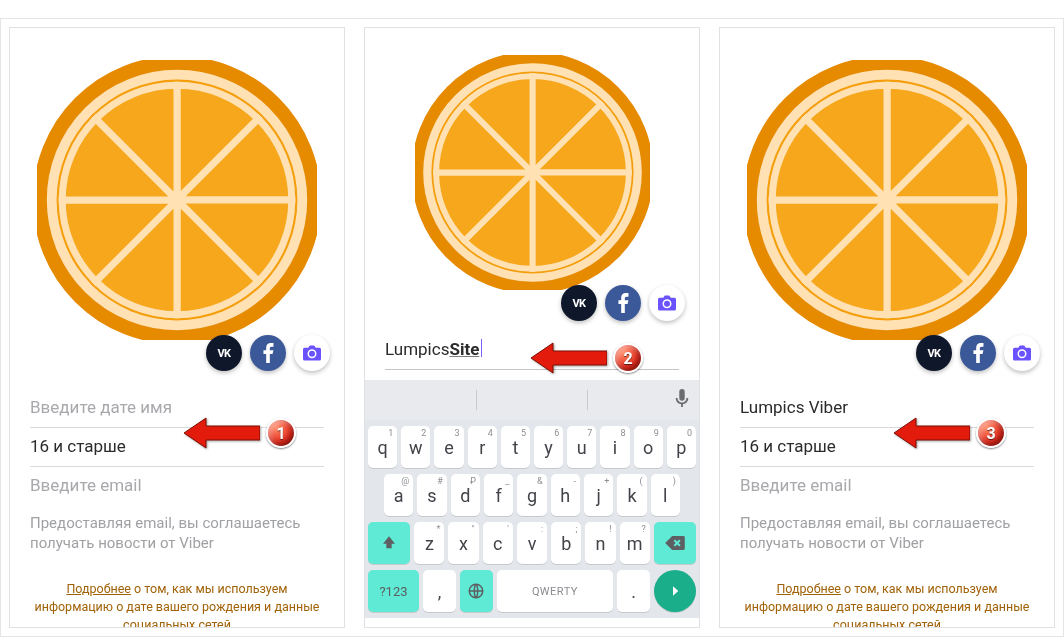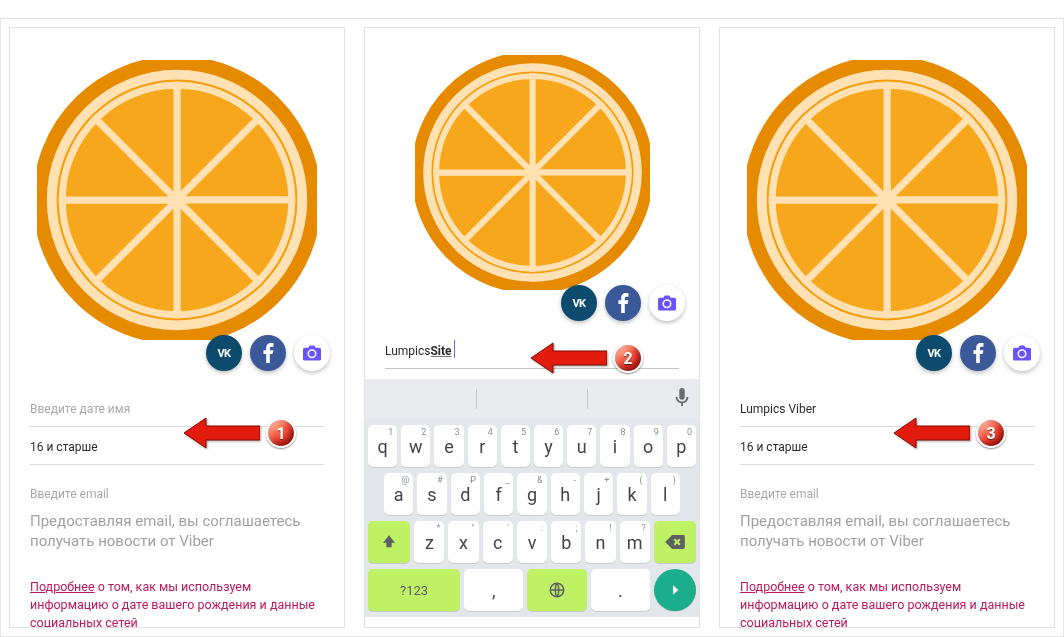"VK" .chip.vk { background: #0c4a6e -> #0f172a }
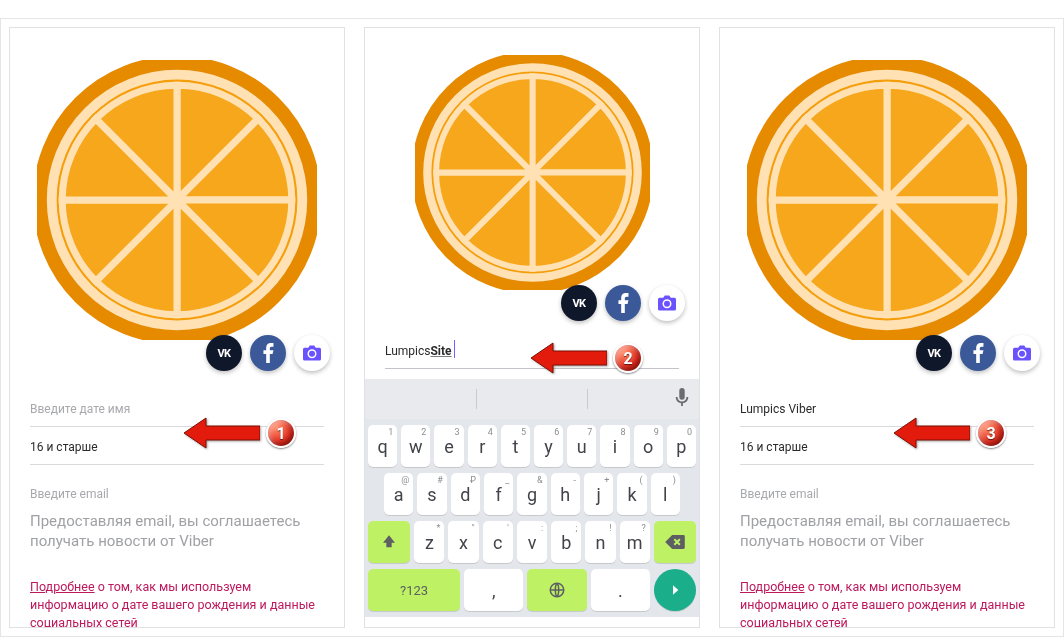"Lumpics" .field { align-items: flex-end -> flex-start; font-size: 12px -> 17px }
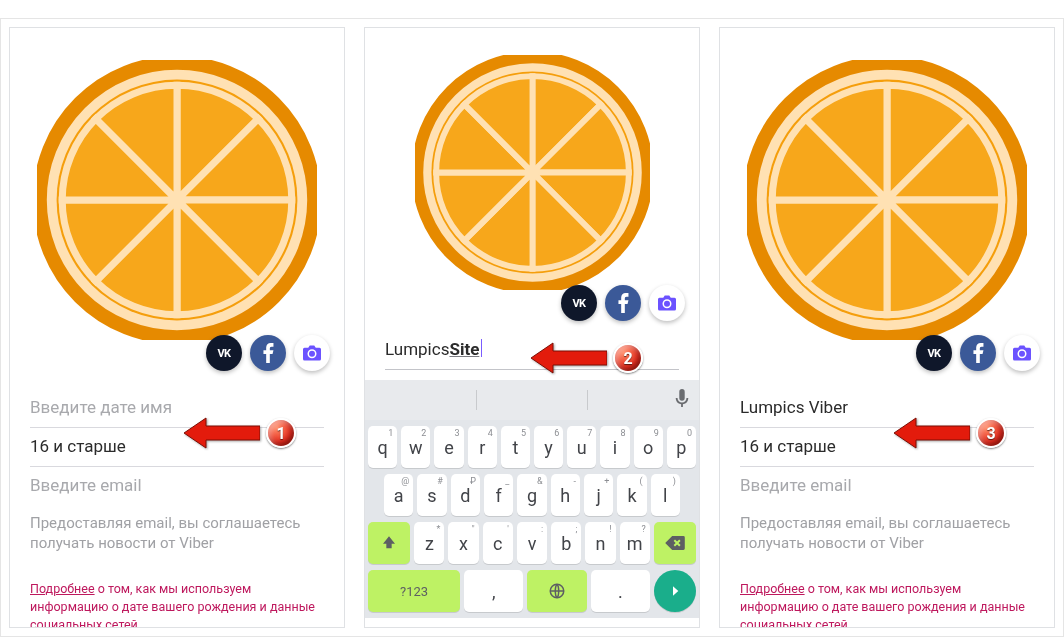"Подробнее о том, как мы" .footer-note { color: #be185d -> #a16207; text-align: none -> center }
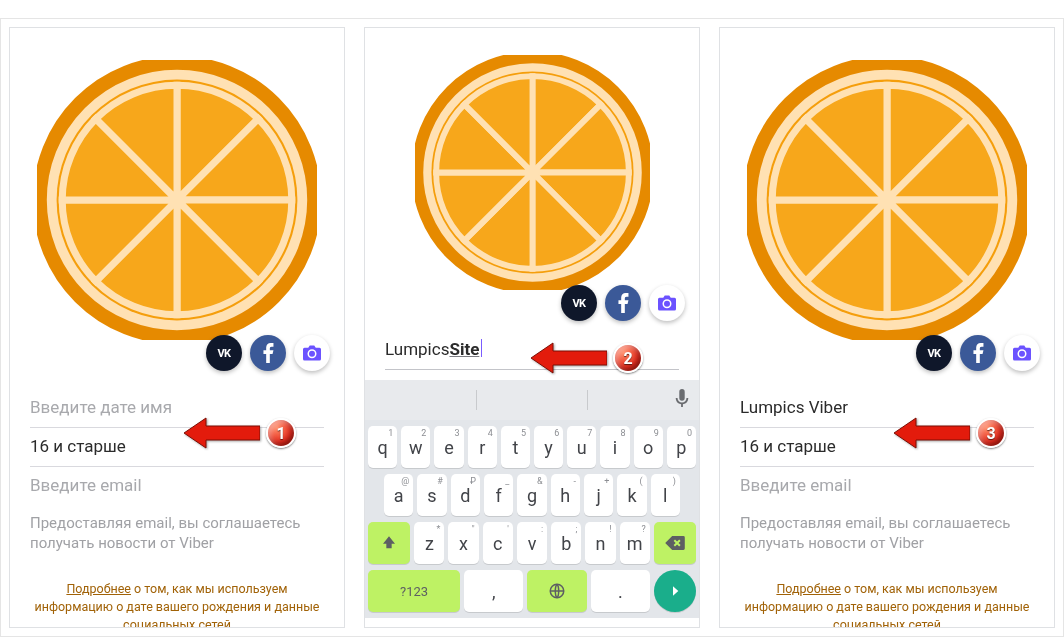"?123" .key.ctrl { background: #bef264 -> #5eead4 }
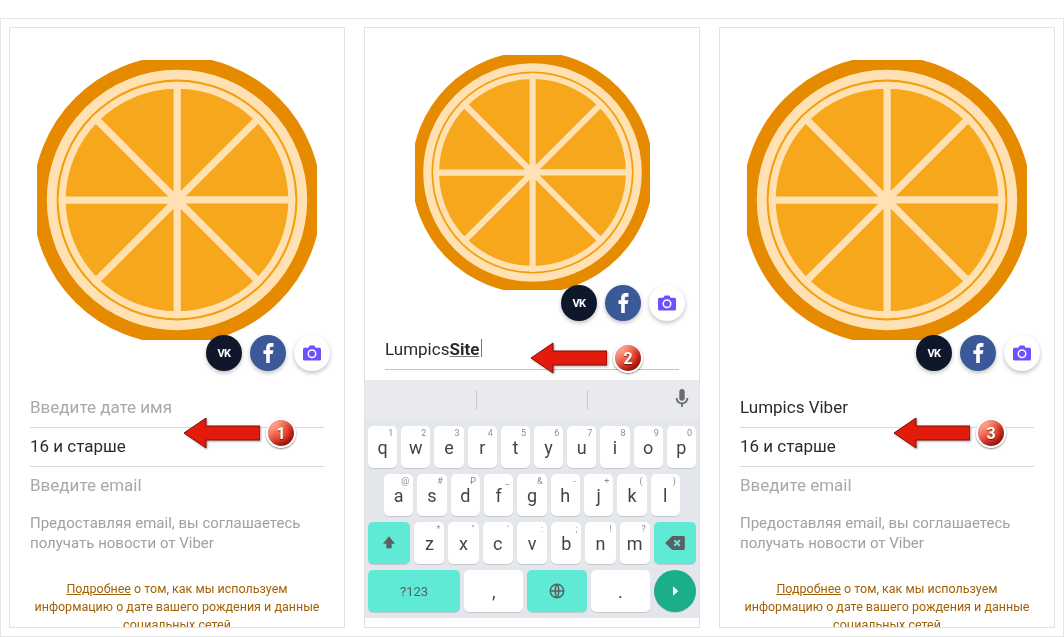"QWERTY" div.key { html: none -> <div>QWERTY</div> }
